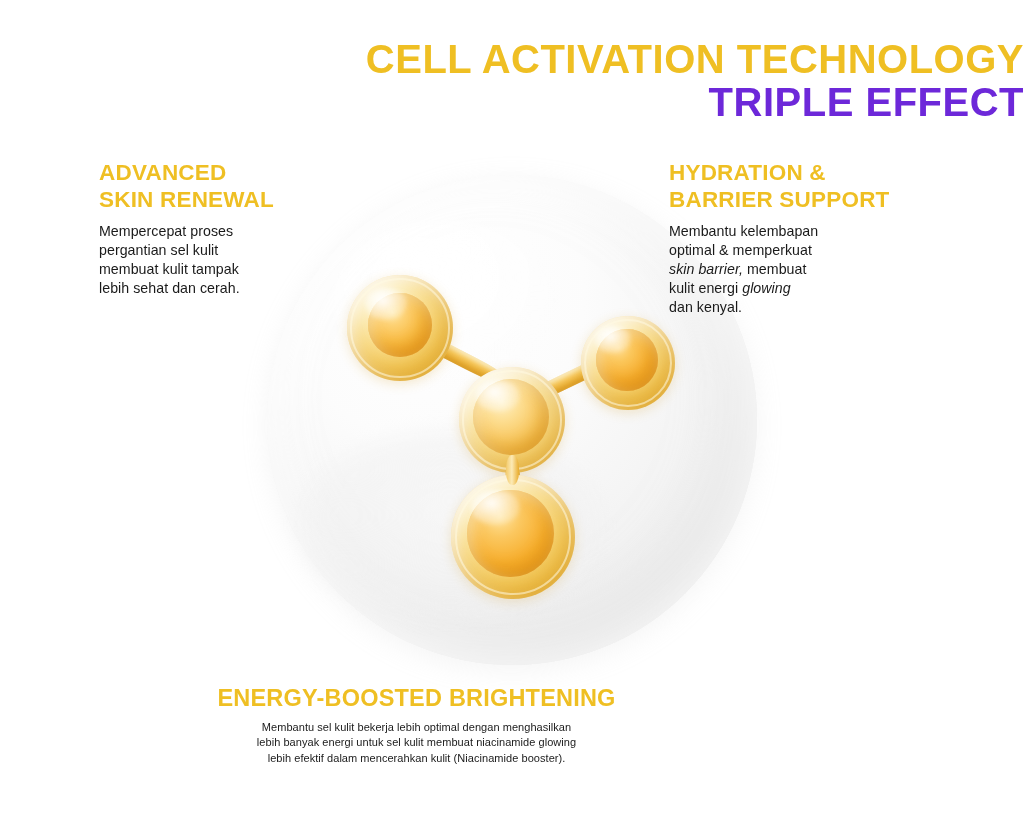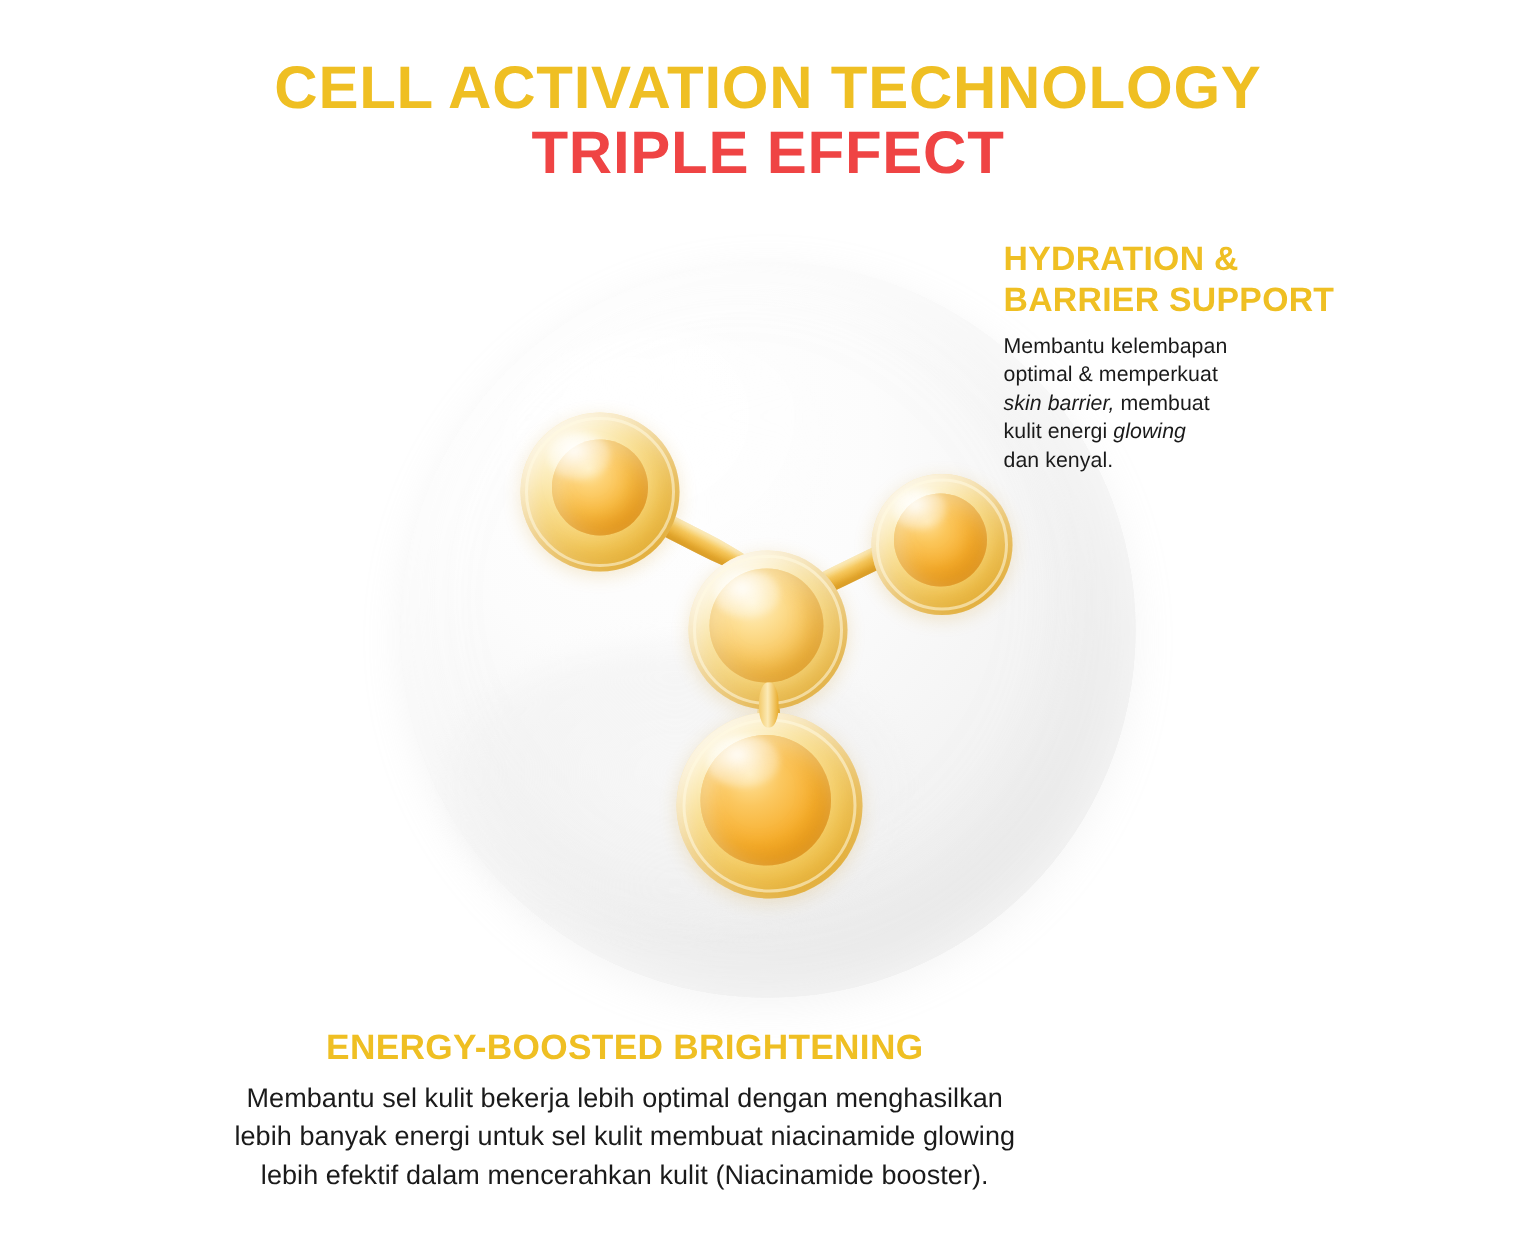"CELL ACTIVATION TECHNOLOGY" .title-block { text-align: center -> right }
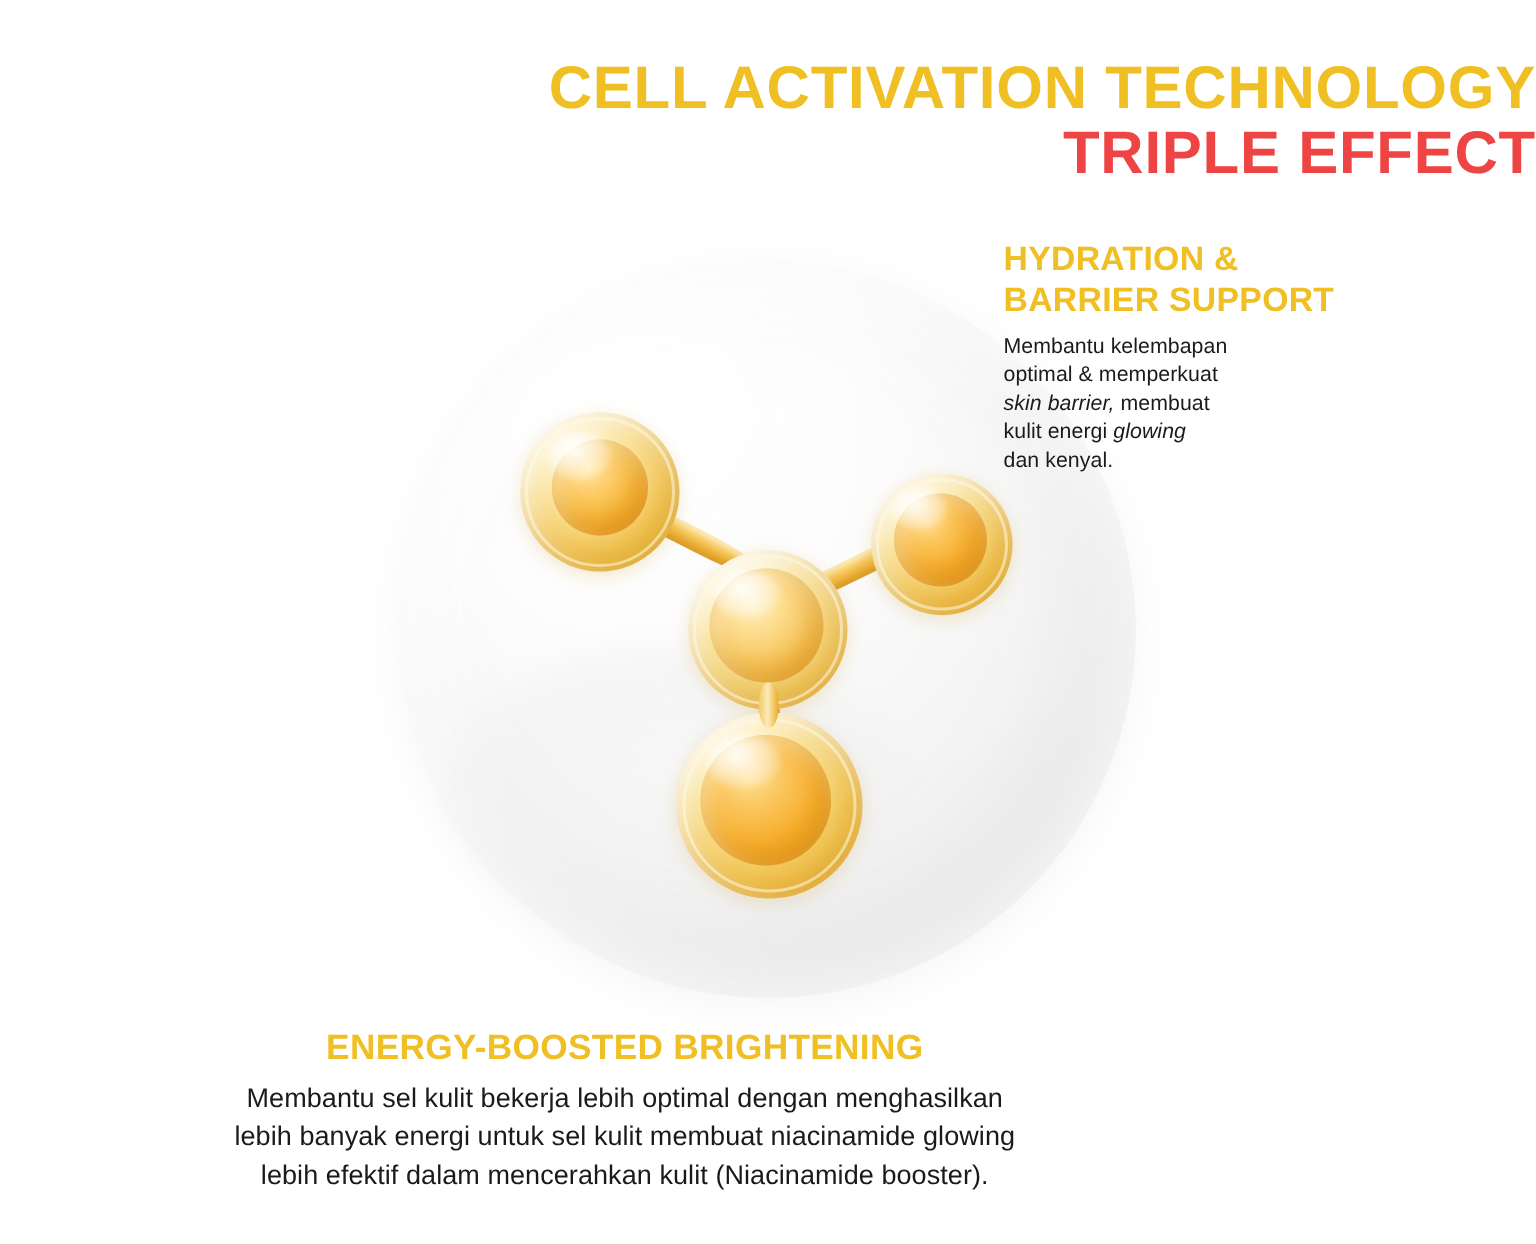"TRIPLE EFFECT" .title-line2 { color: #ef4444 -> #6d28d9 }
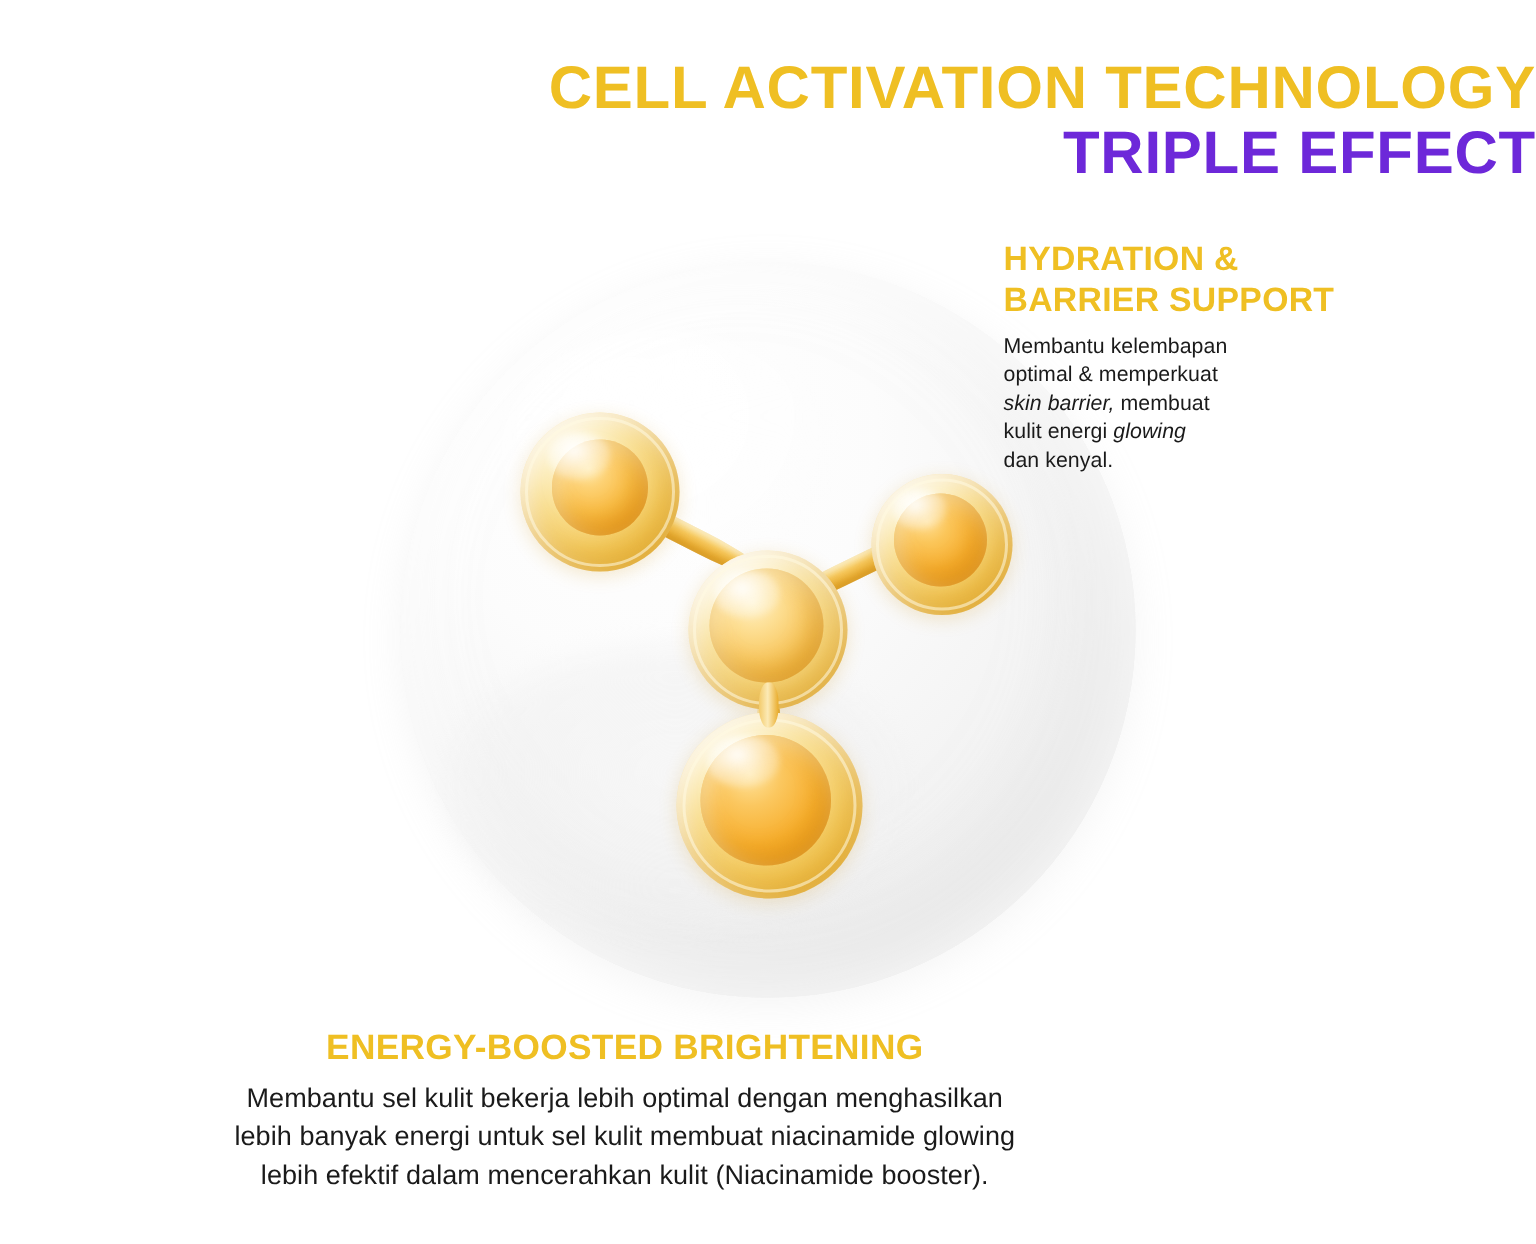"ADVANCED" div.callout { html: none -> <div> <h2> <span>ADVANCED</span><br> <span>SKIN RENEWAL</span> </h2> <p> <span>Mempercepat proses</span><br> <span>pergantian sel kulit</span><br> <span>membuat kulit tampak</span><br> <span>lebih sehat dan cerah.</span> </p> </div> }
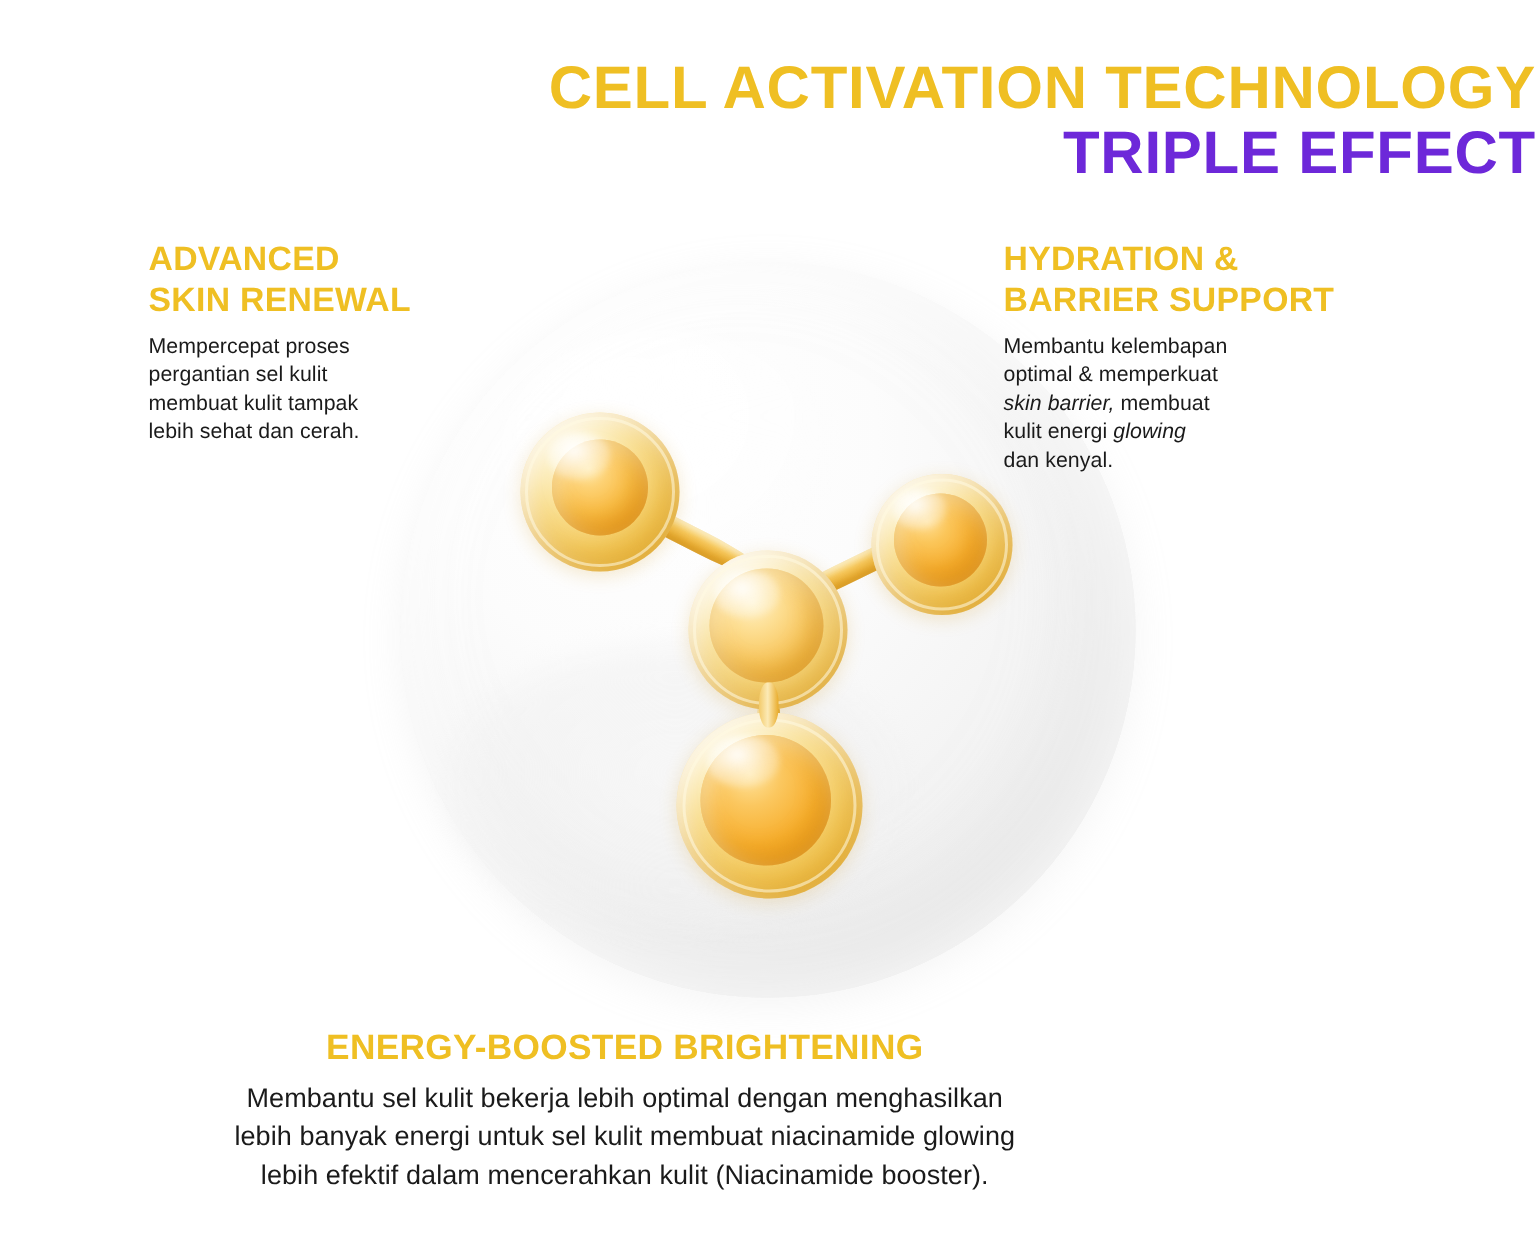"Membantu sel kulit bekerja lebih" .callout-bottom p { font-size: 18px -> 11px }
